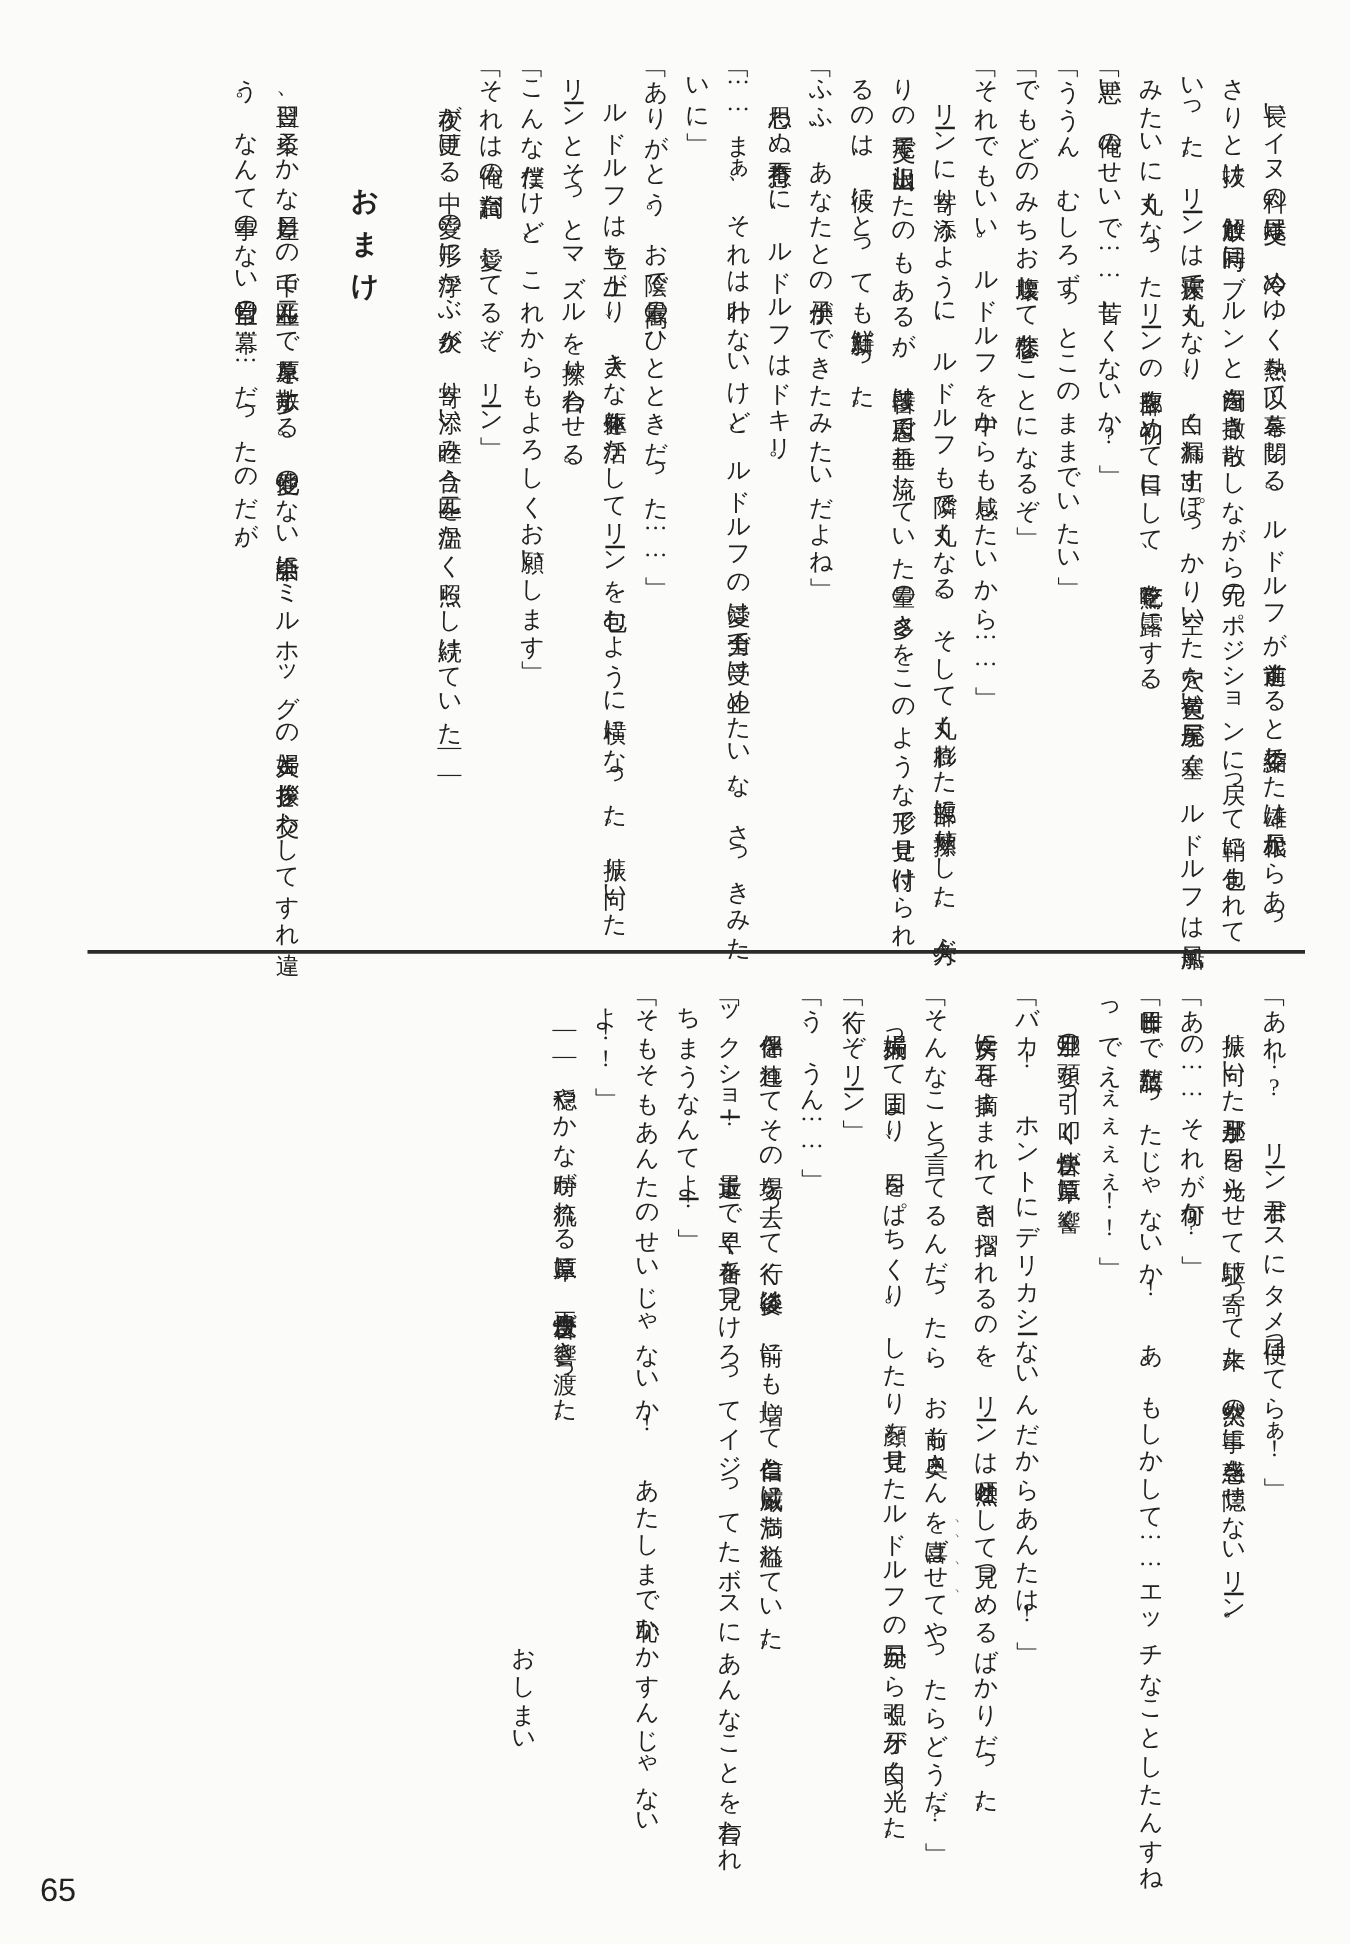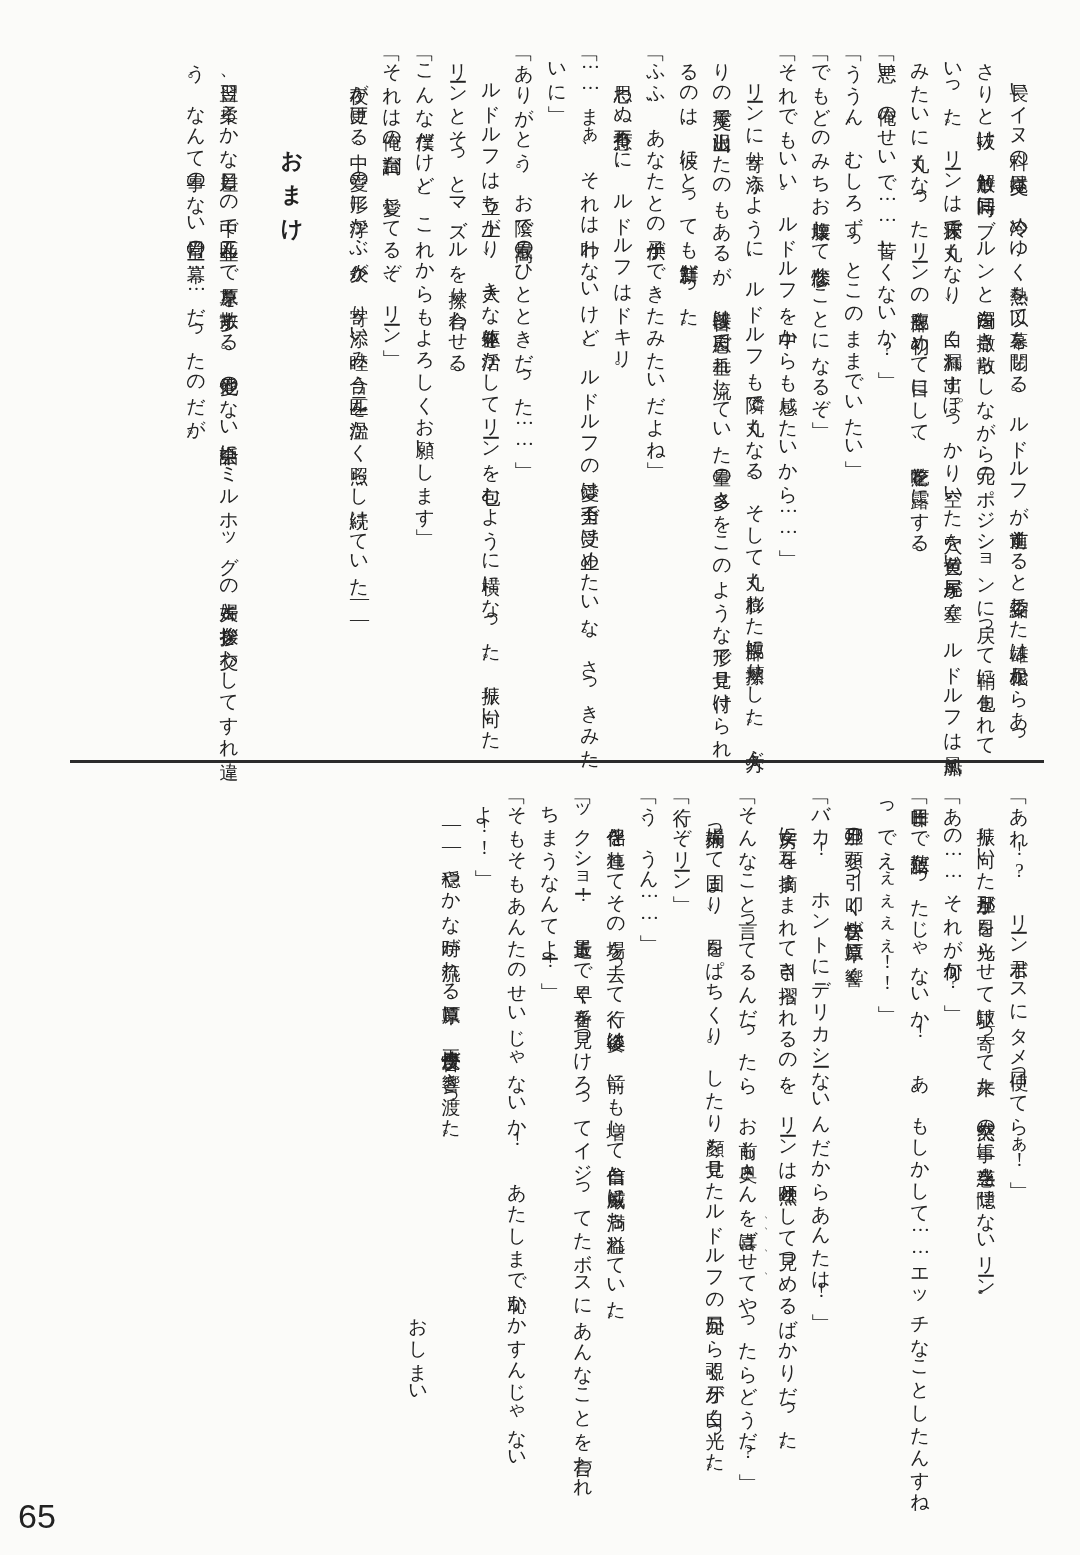"65" #page-number { font-size: 34px -> 26px; left: 18px -> 32px }
